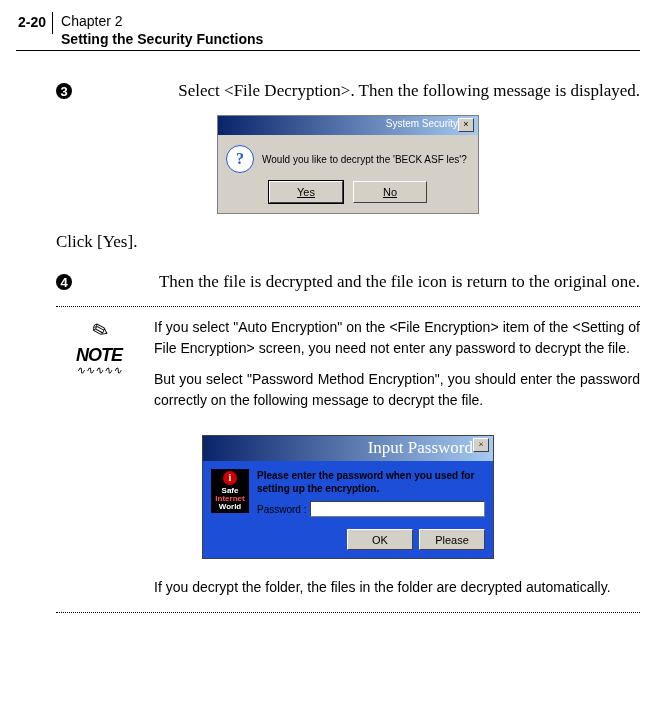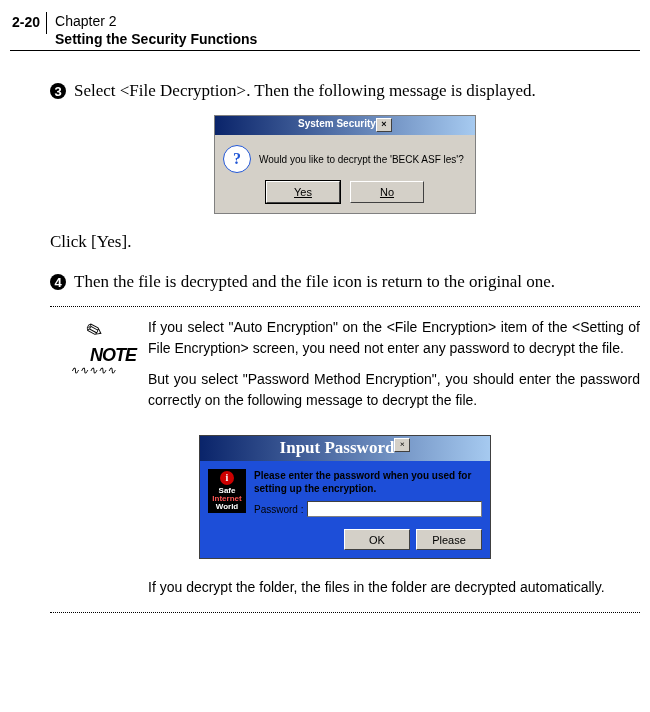"2-20" .page { padding: 12px 10px 20px 10px -> 12px 10px 20px 16px }
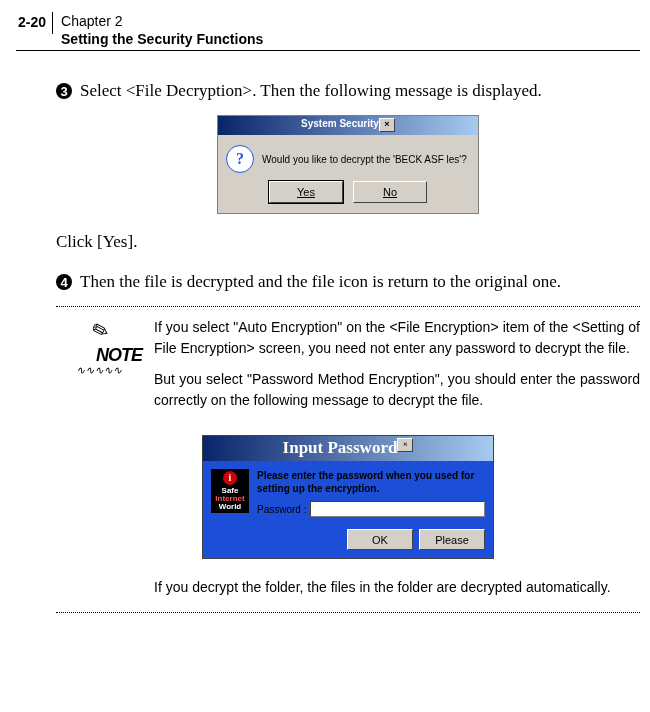"Select <File Decryption>. Then the" .step-text { text-align: none -> right }
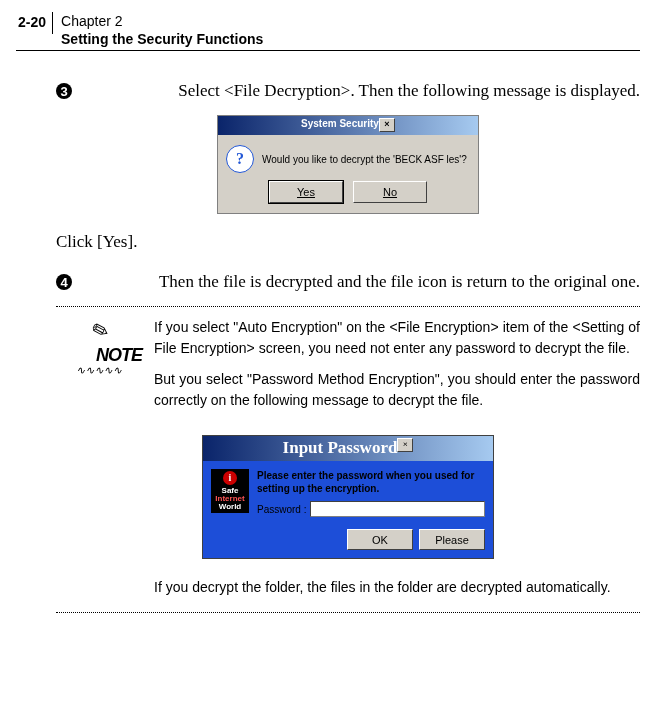"System Security" .titlebar { font-weight: bold -> normal; justify-content: center -> flex-end }
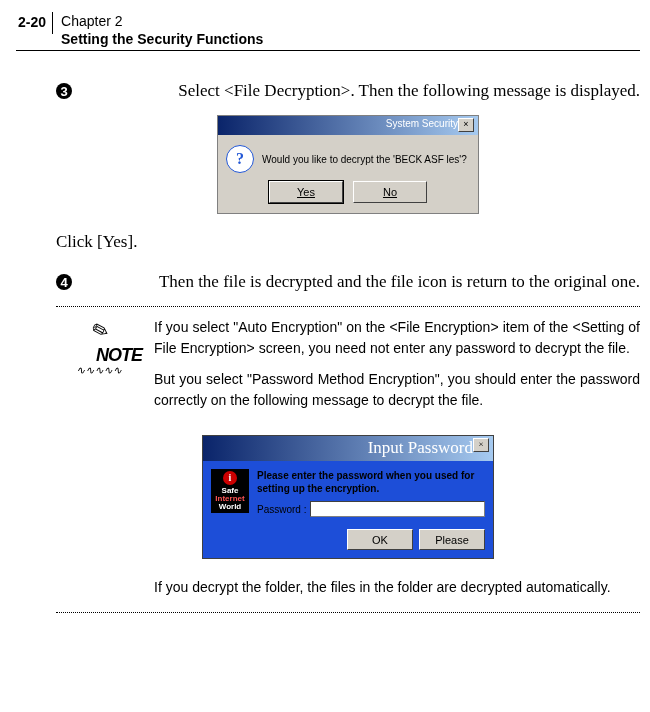"NOTE" .note-icon .label { text-align: right -> none }
